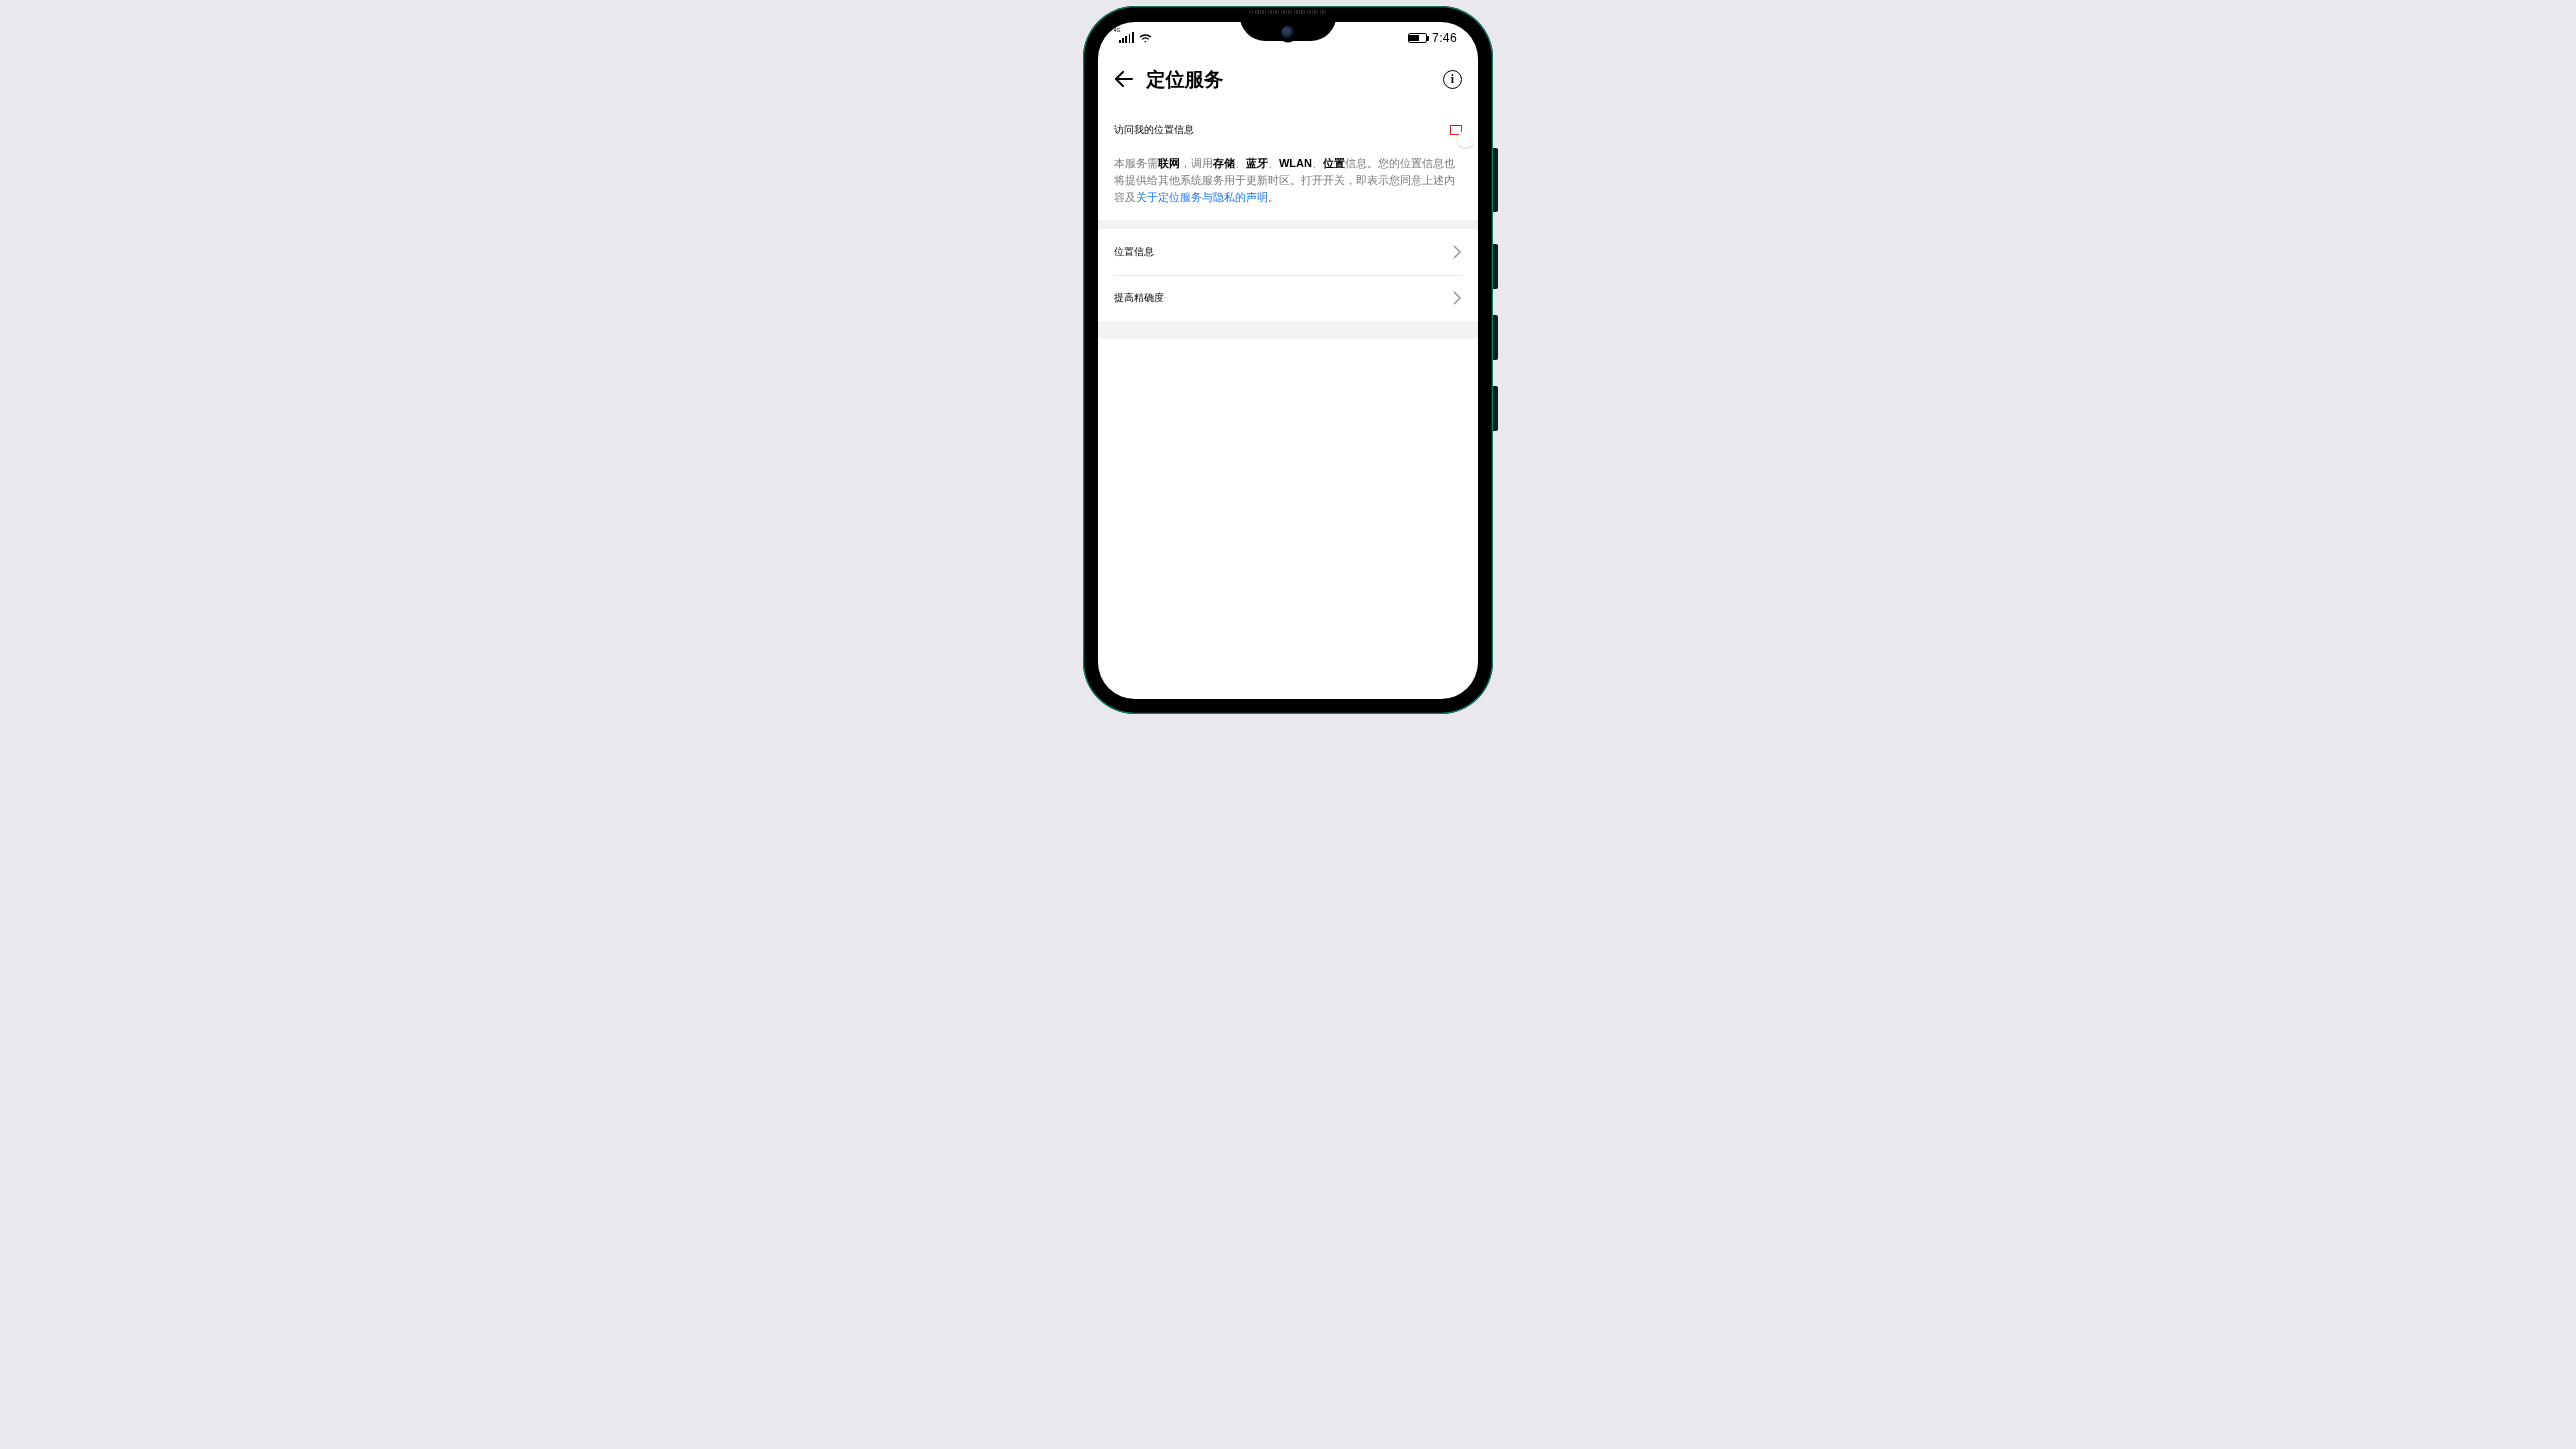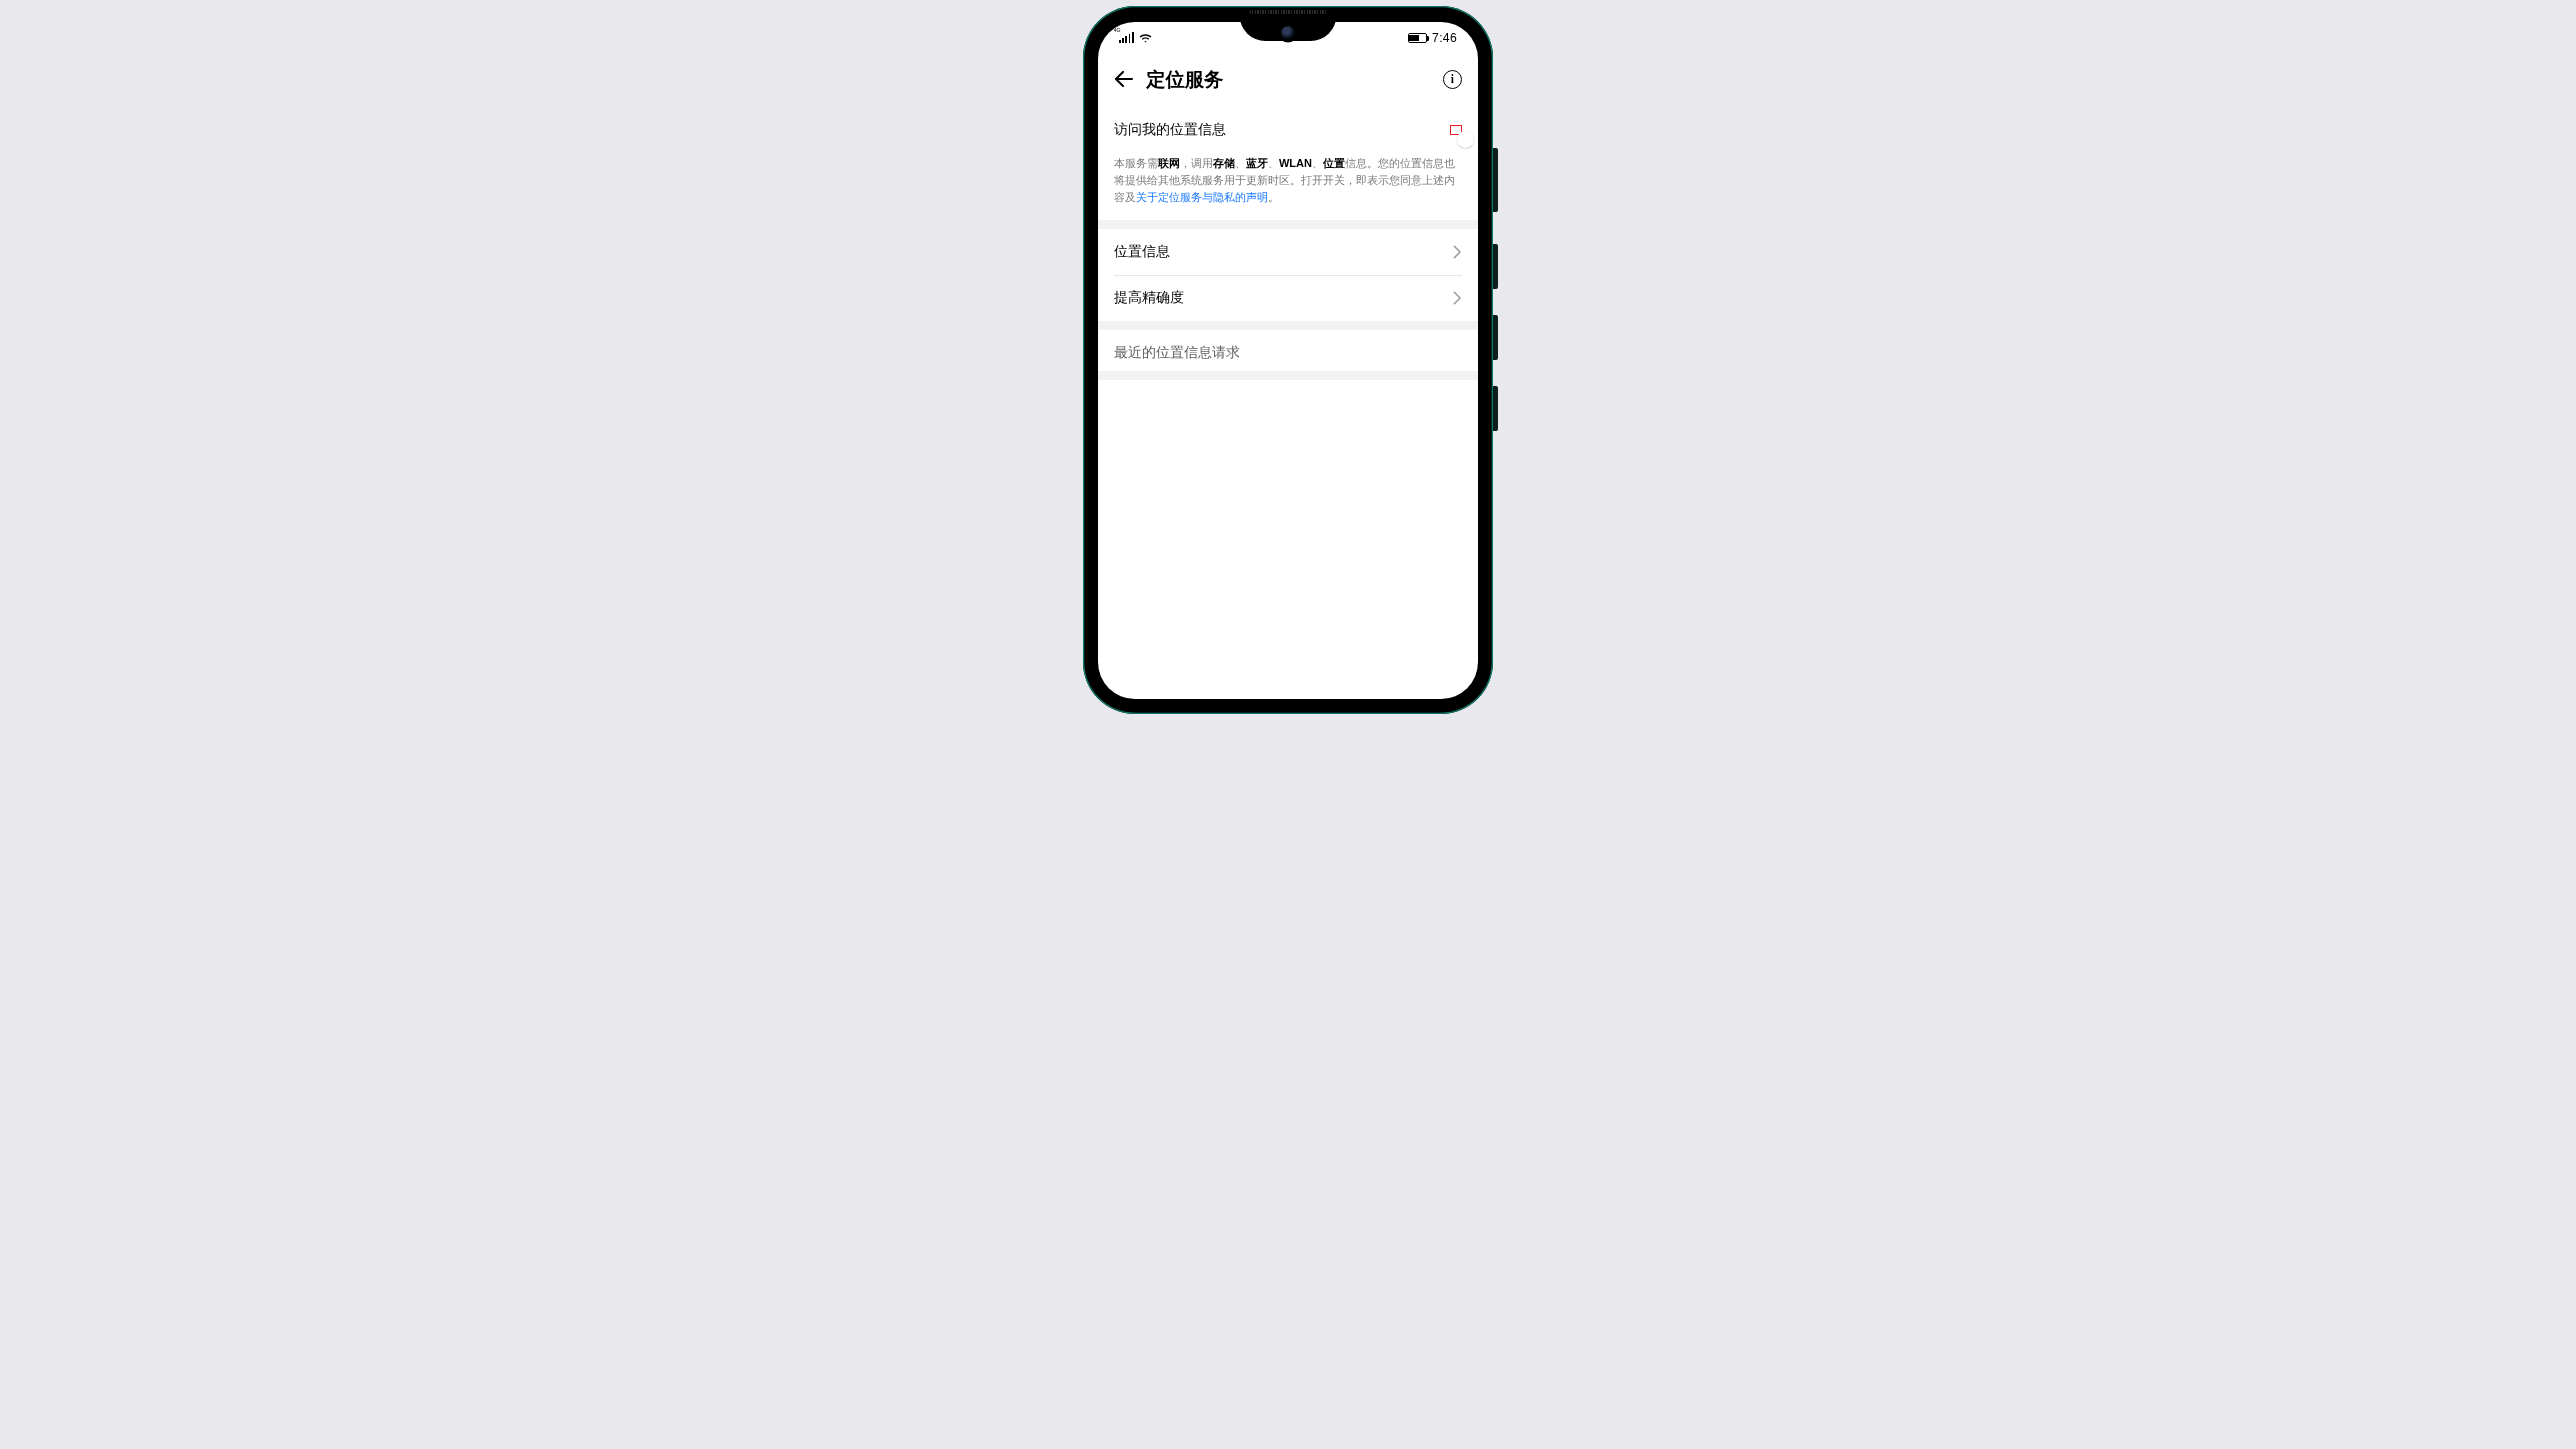"访问我的位置信息" .row .lbl { font-size: 14px -> 10px }
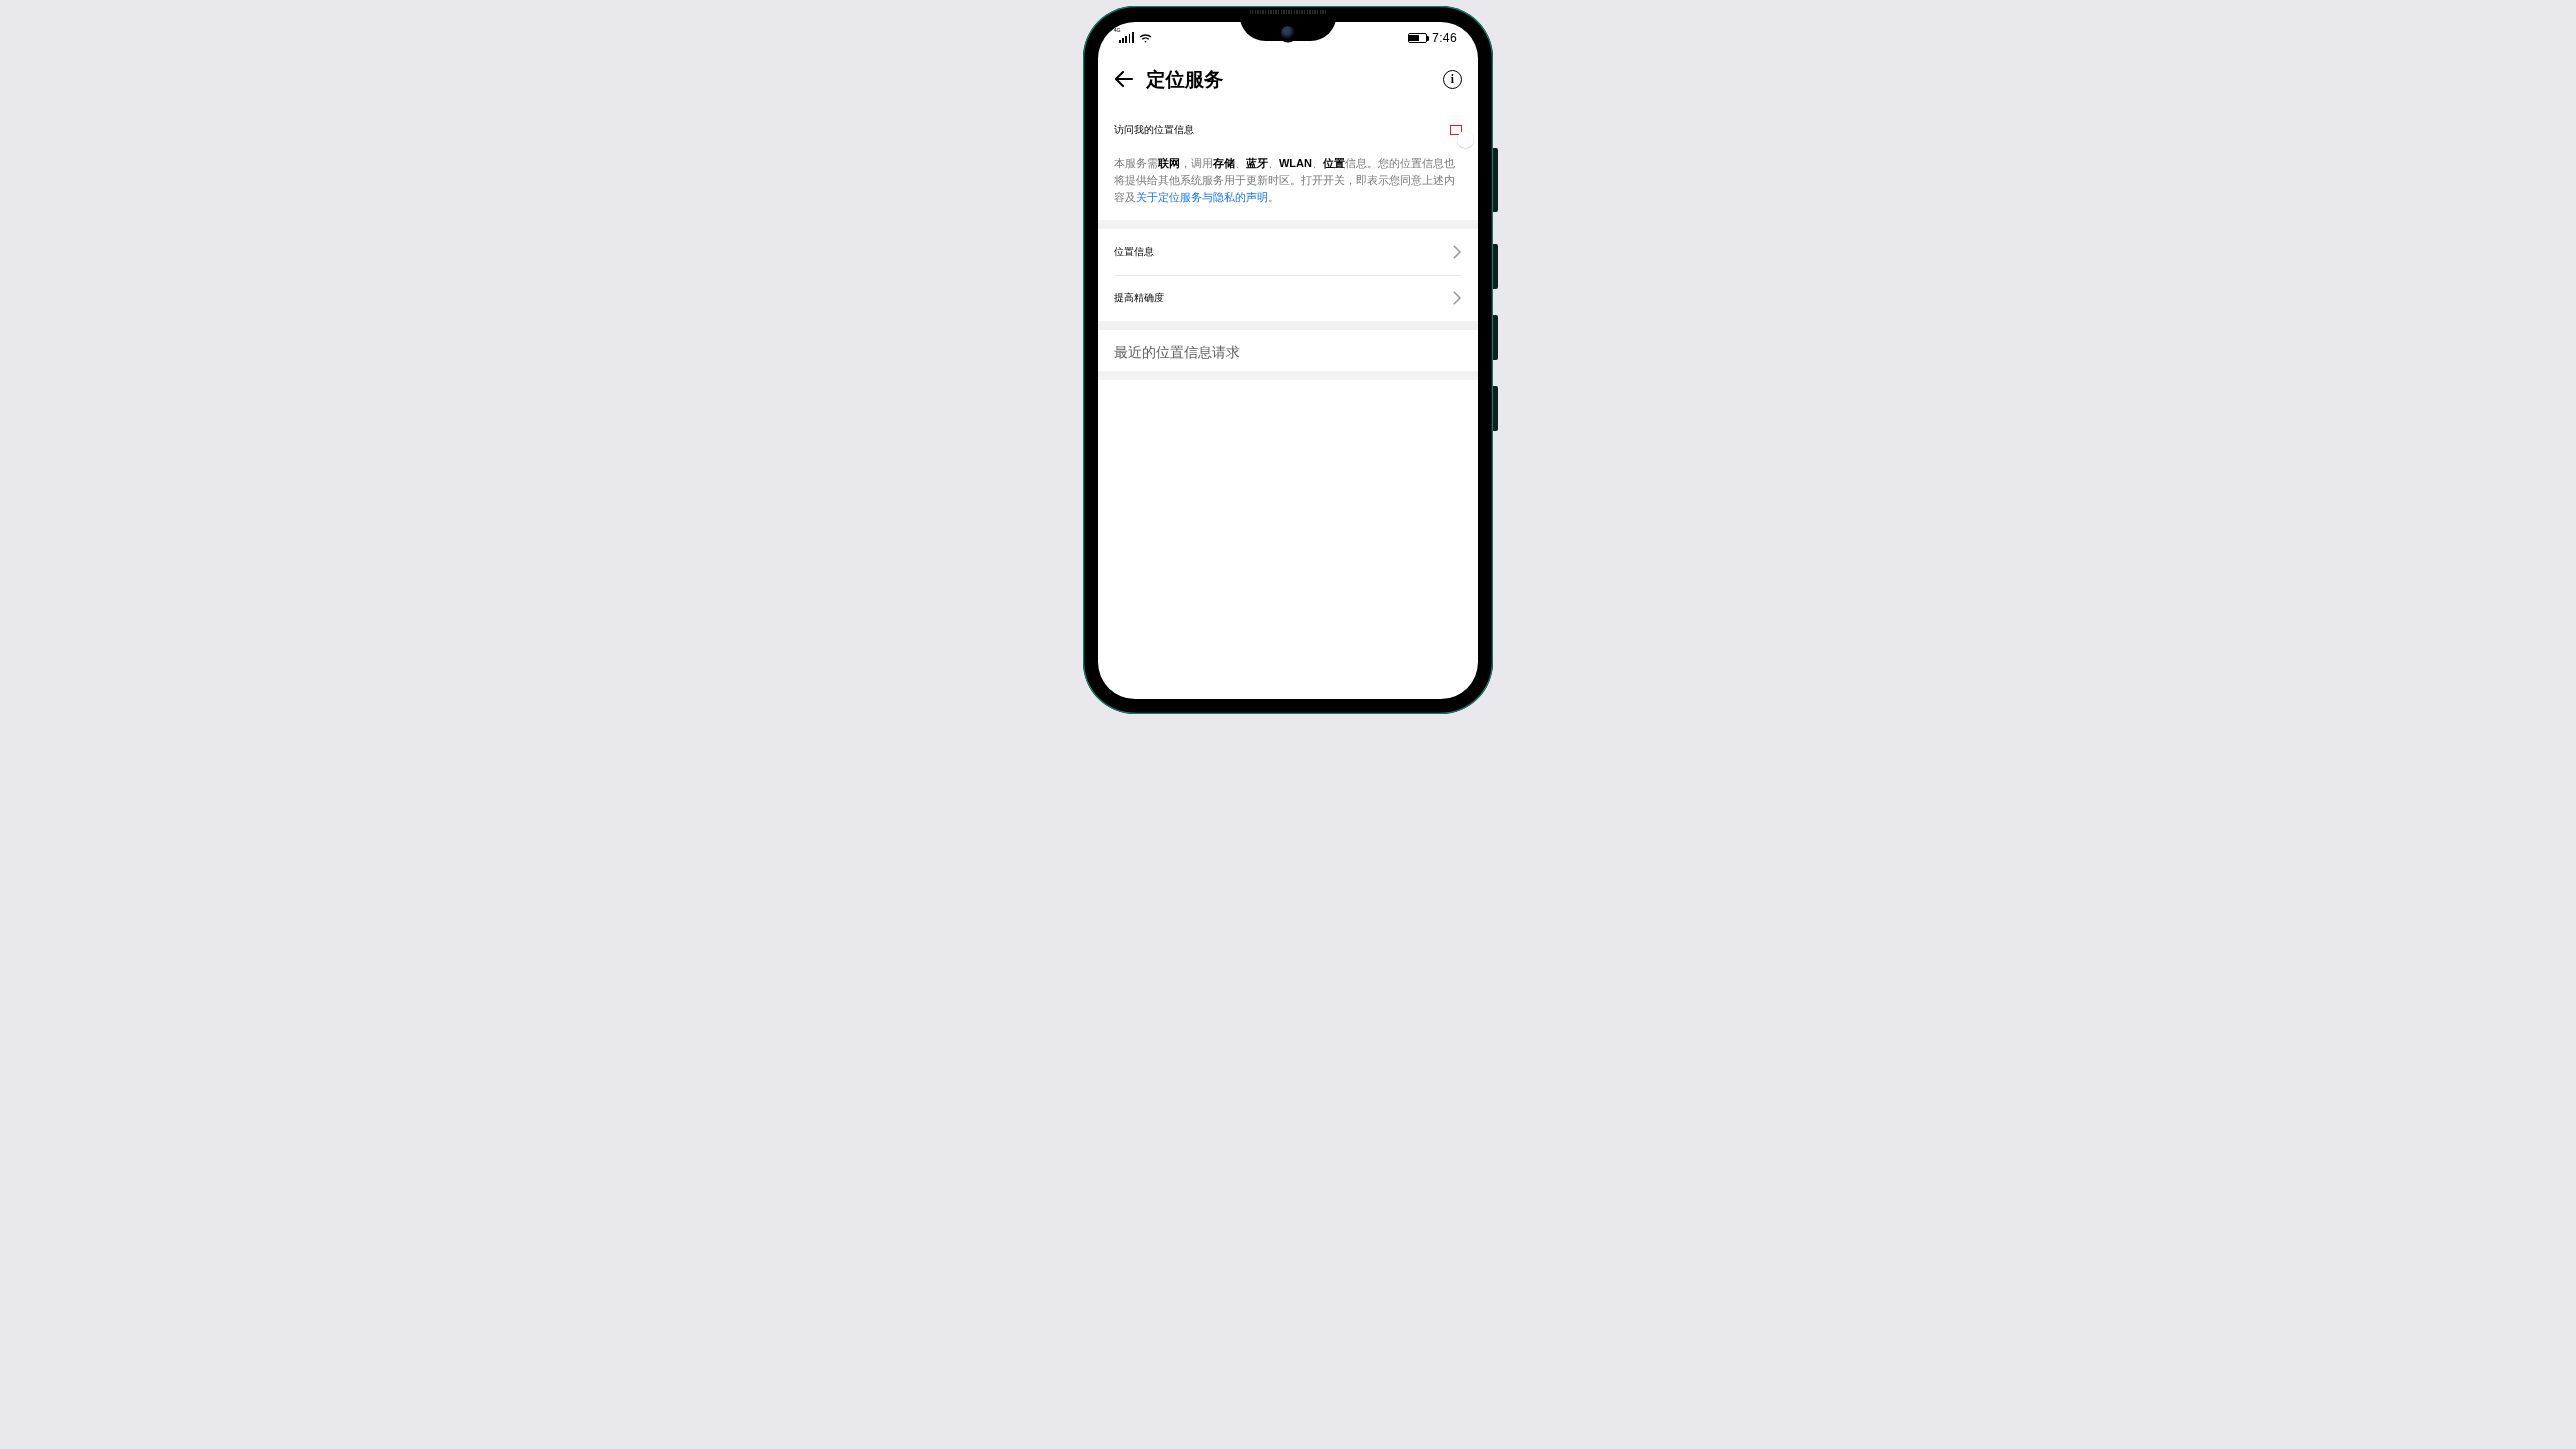"最近的位置信息请求" div.sect-title { html: <div>最近的位置信息请求</div> -> none }
